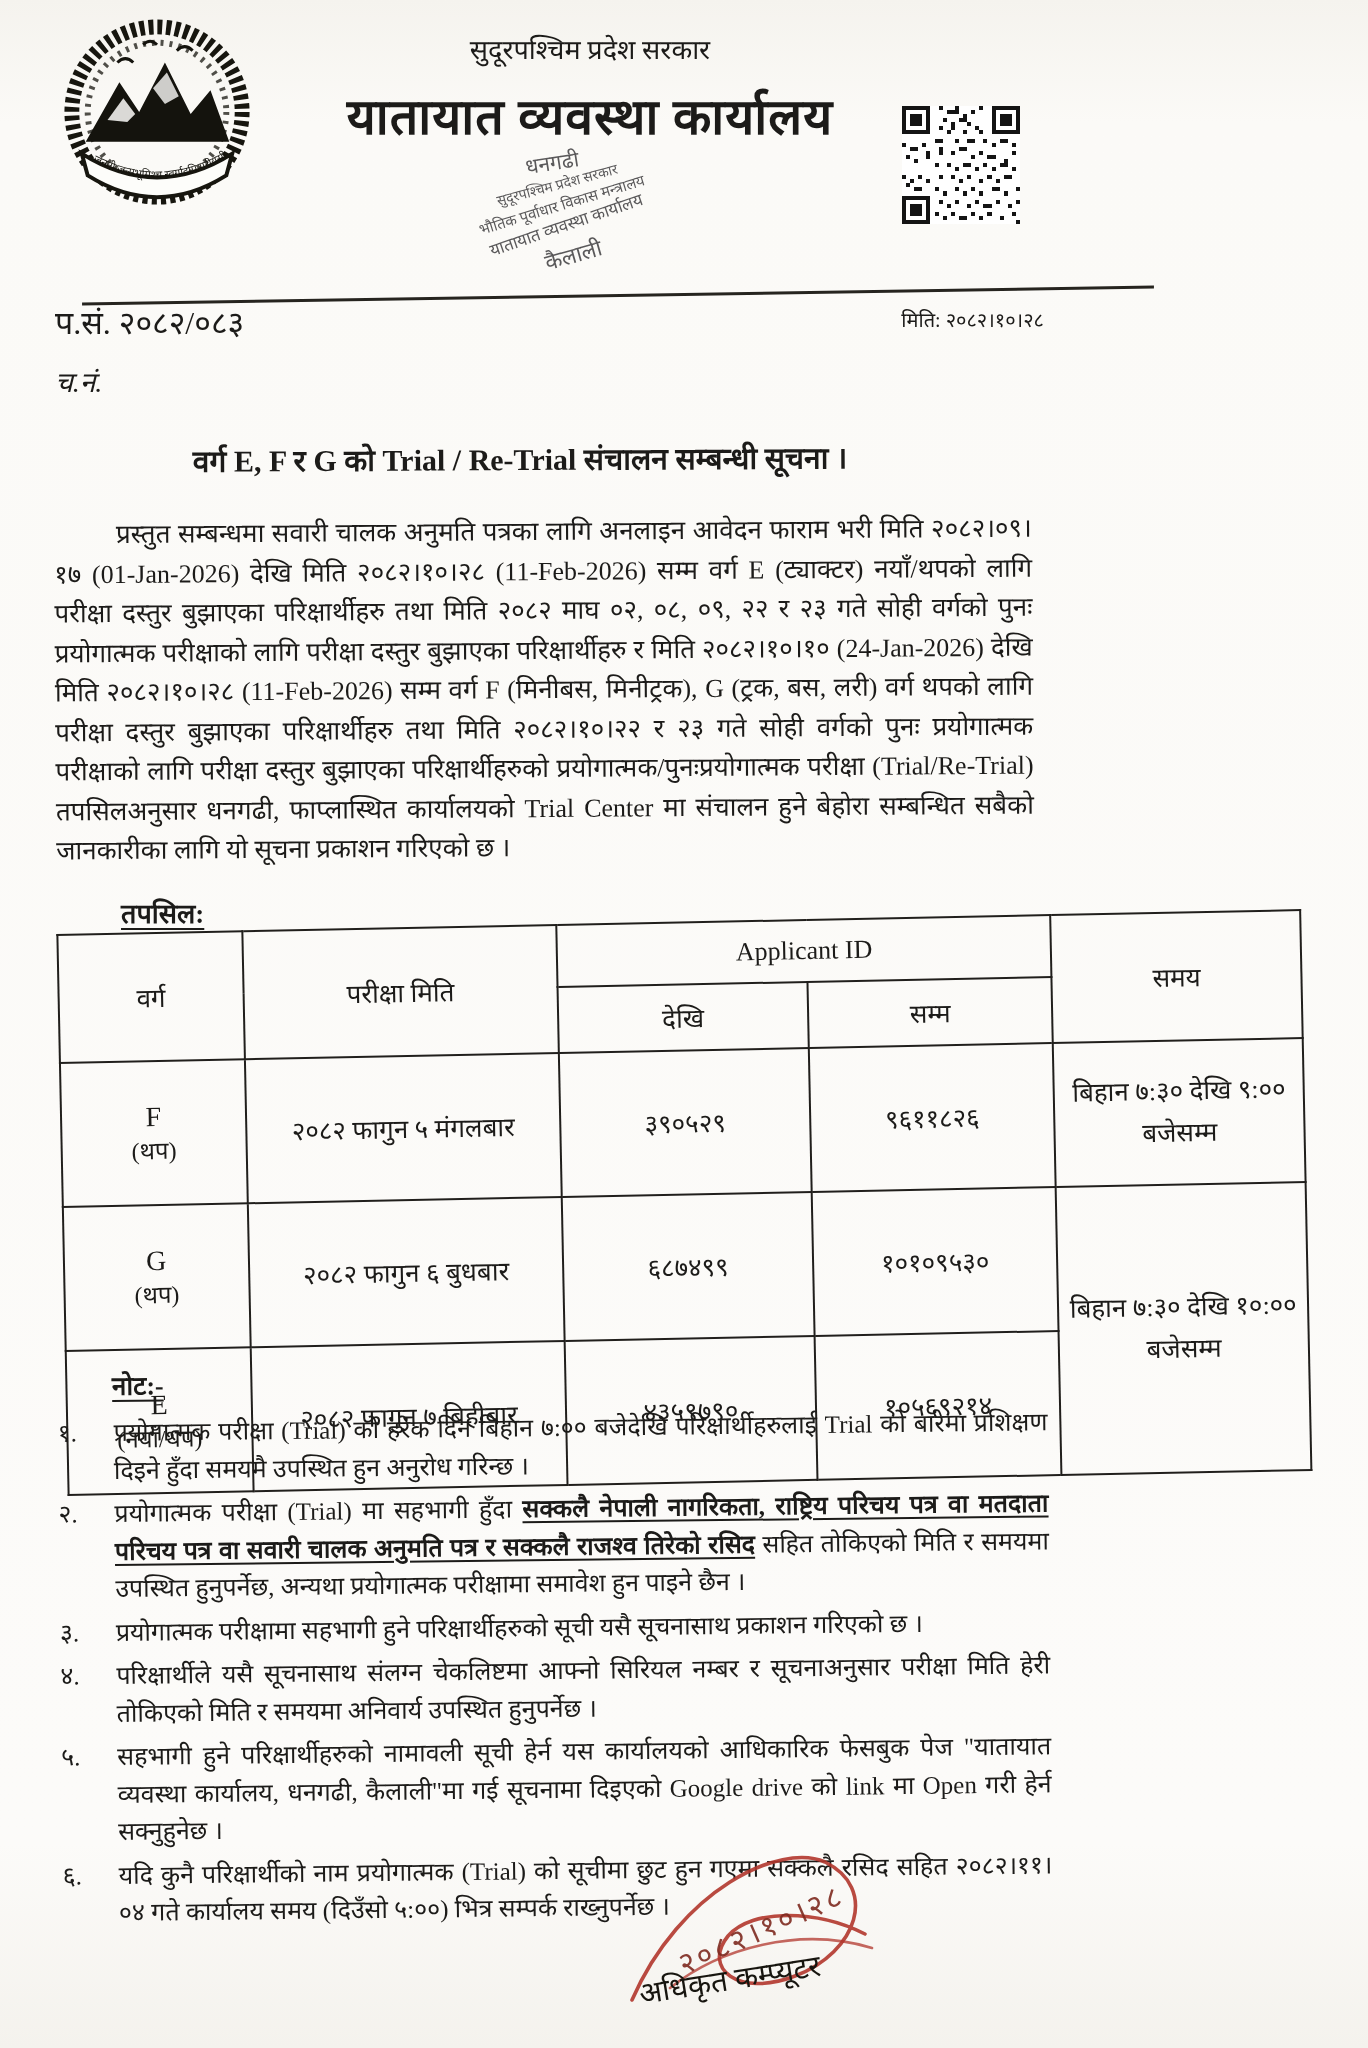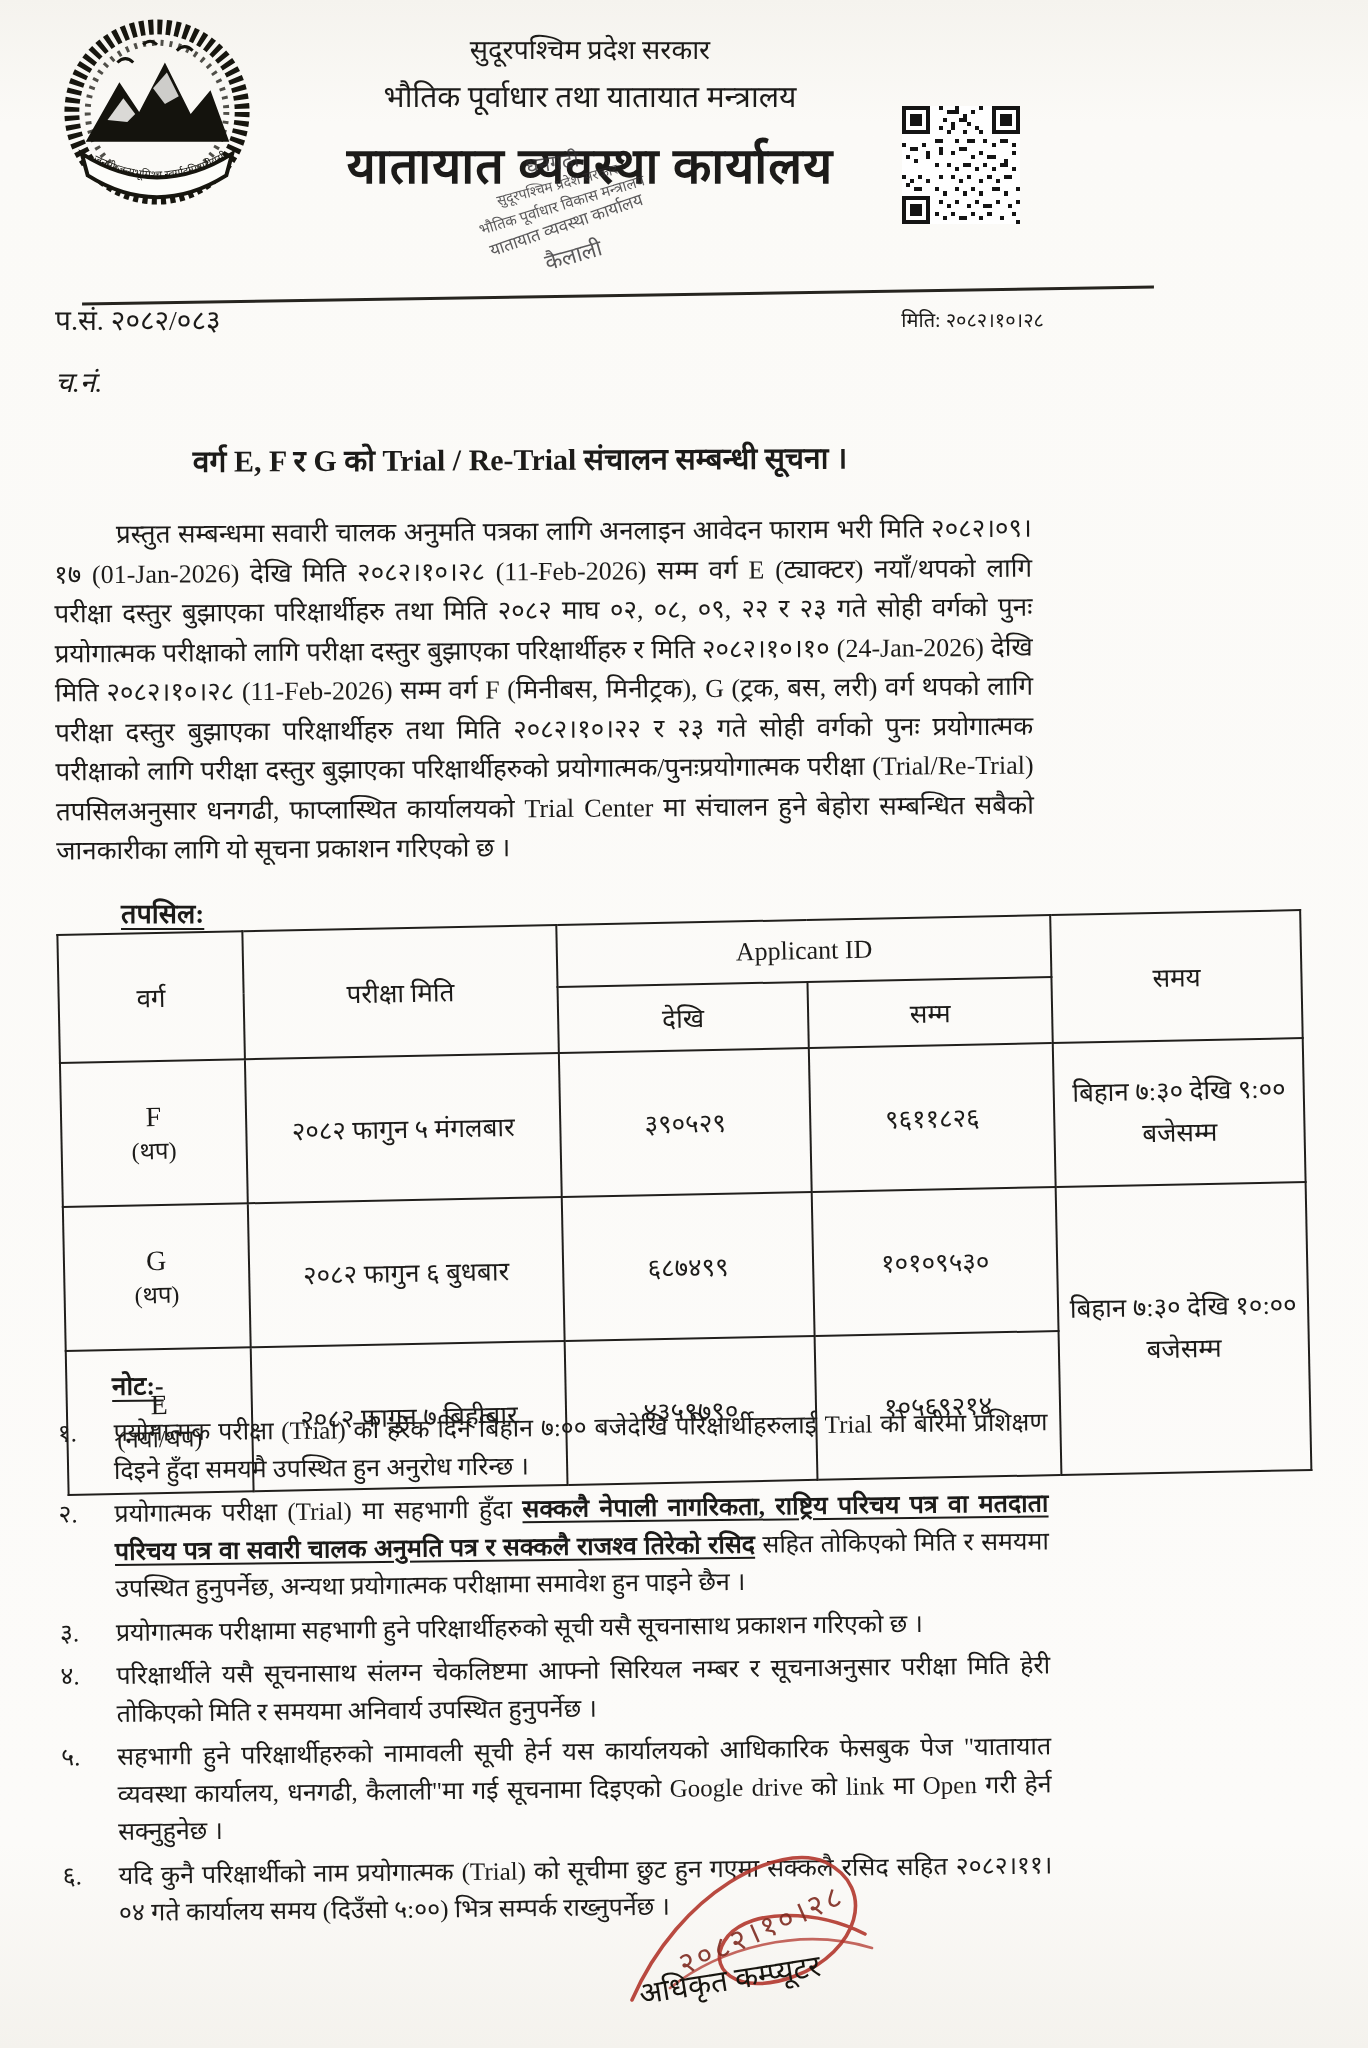"भौतिक पूर्वाधार तथा यातायात मन्त्रालय" div.ministry-line { html: <div>भौतिक पूर्वाधार तथा यातायात मन्त्रालय</div> -> none }
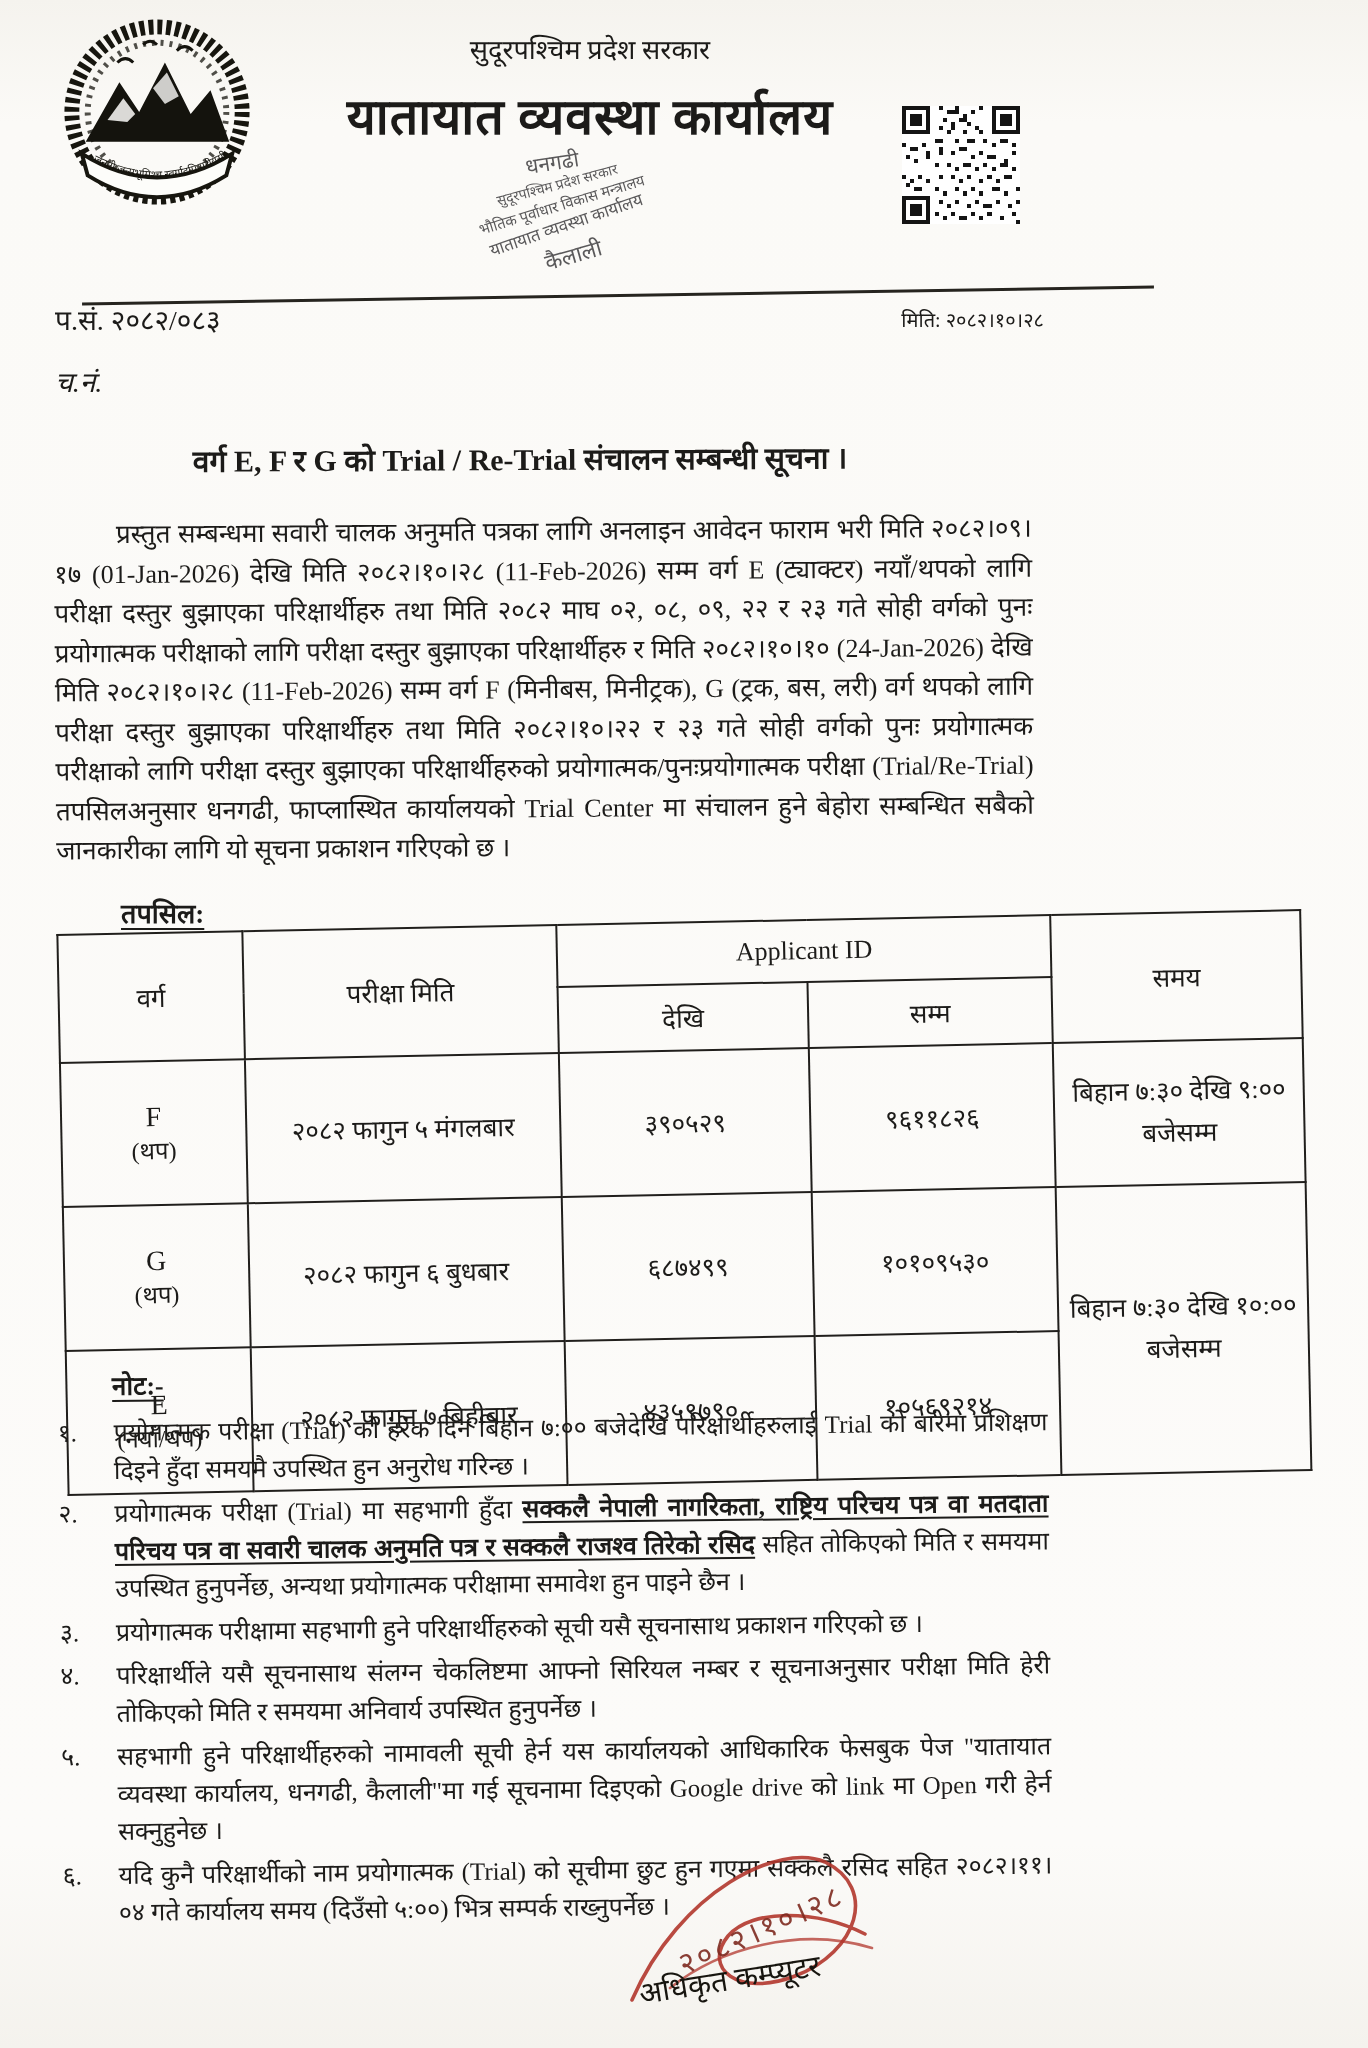"प.सं. २०८२/०८३" .ref-no { font-size: 28px -> 32px }
